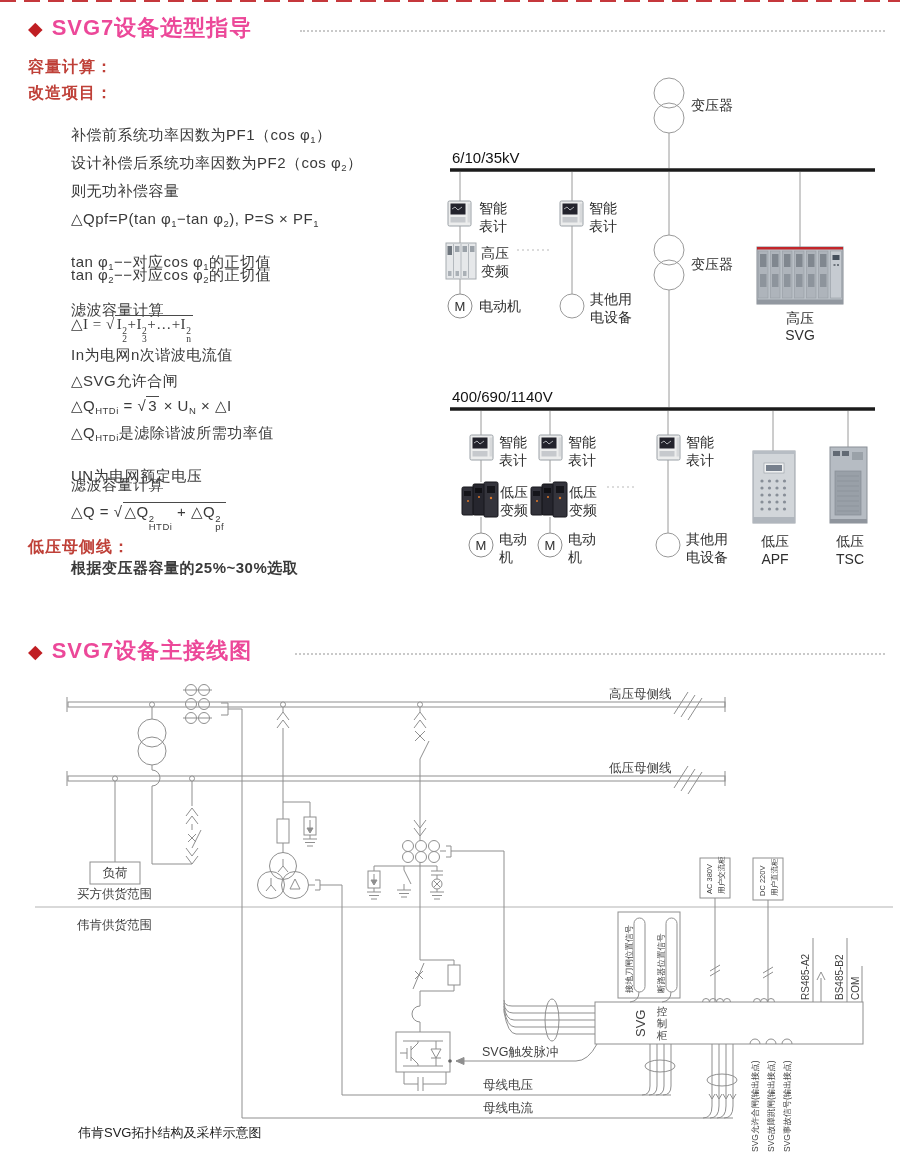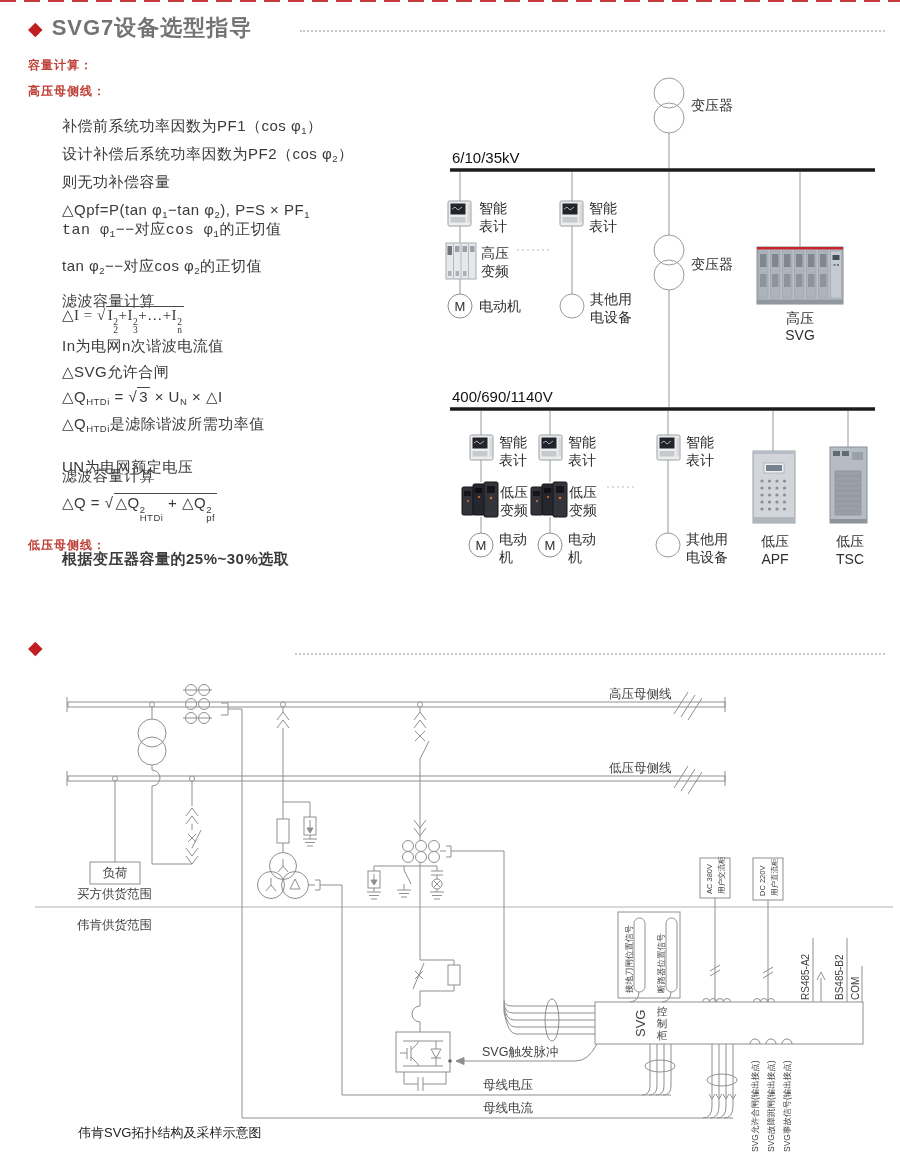"SVG7设备选型指导" .titlerow h1 { color: #737373 -> #ec4899 }
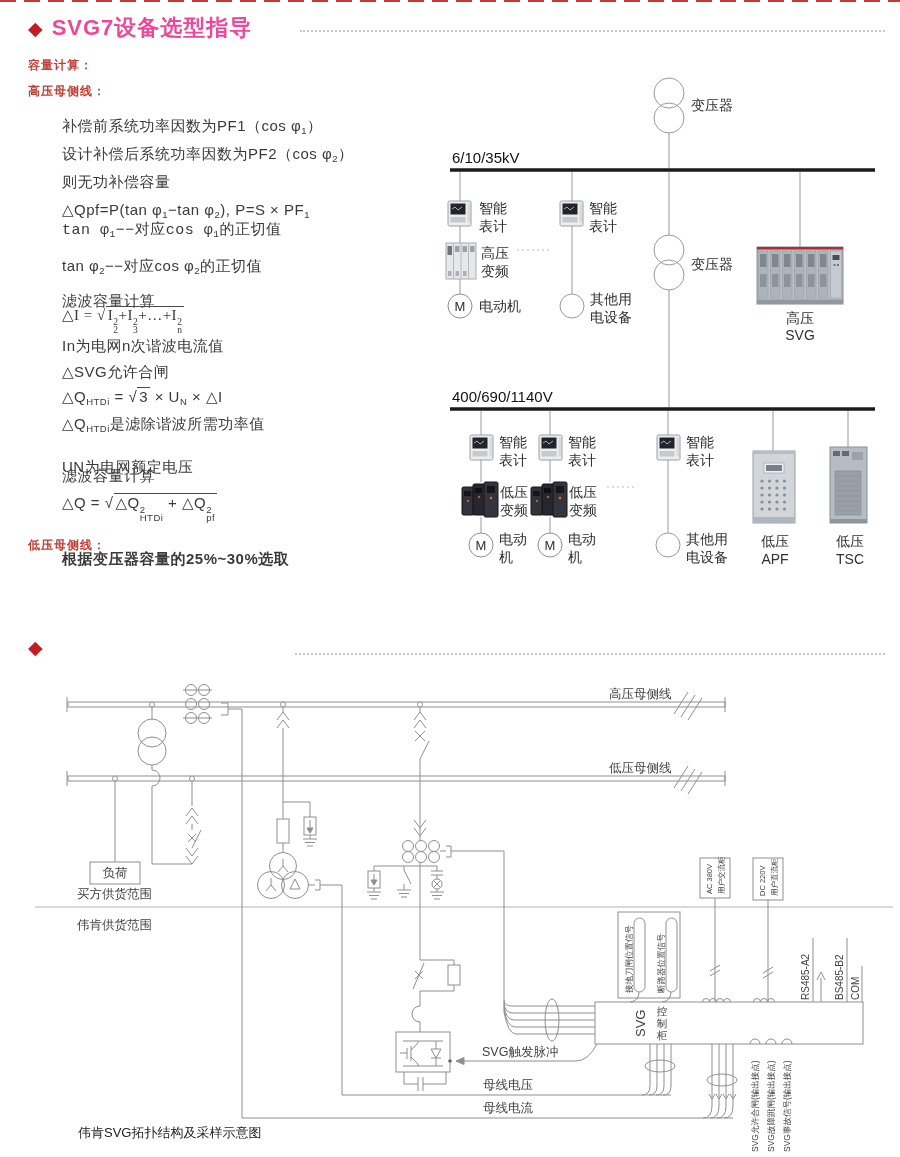"容量计算：" .redhdr { font-size: 12px -> 16px }
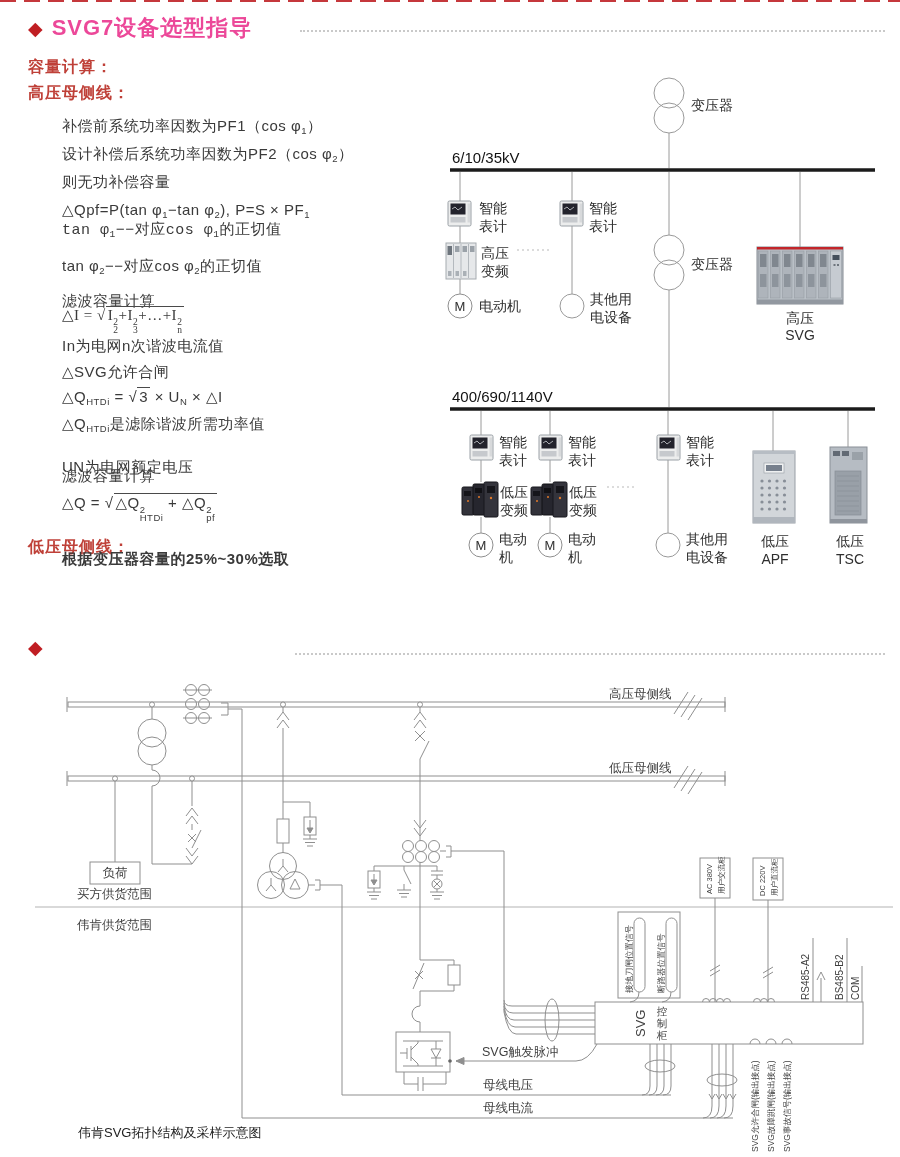"高压母侧线：" p.redhdr { text: 高压母侧线 -> 改造项目 }
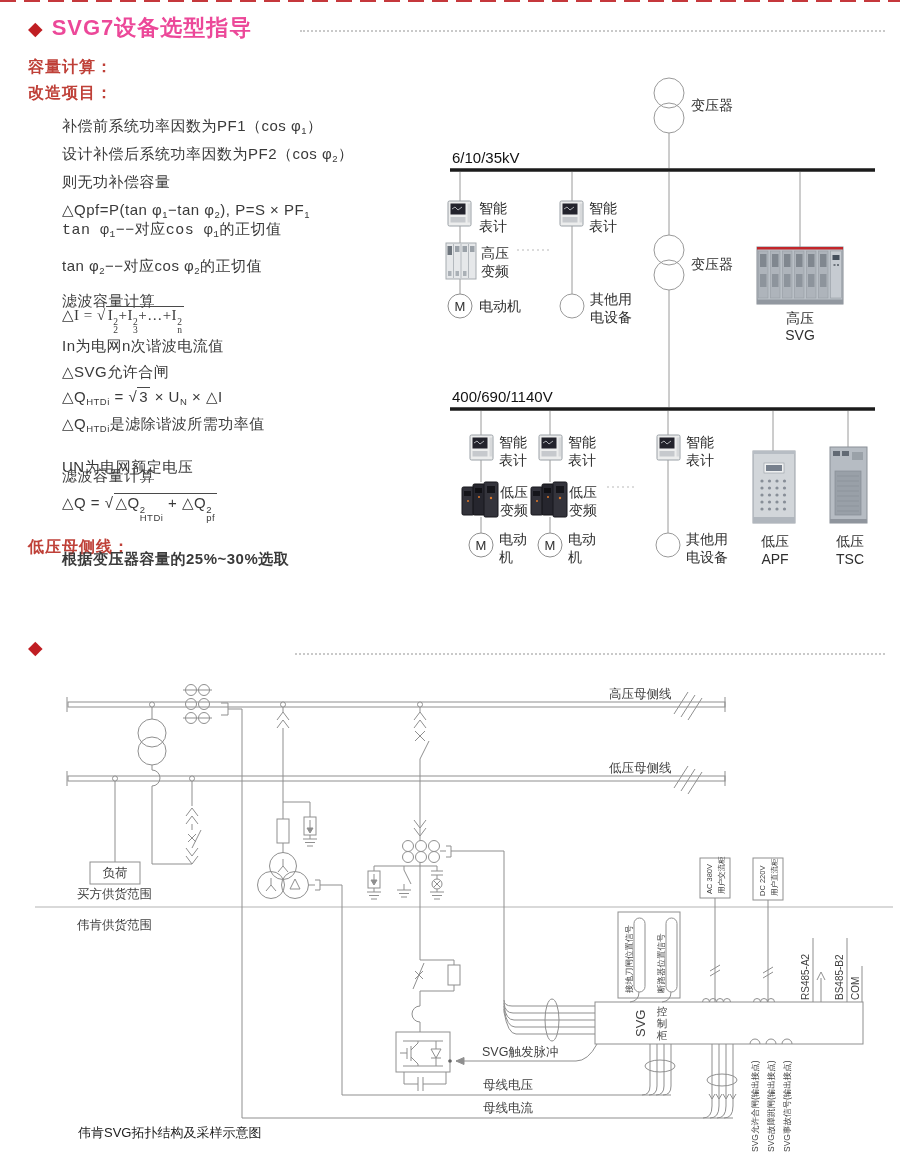"补偿前系统功率因数为PF1（cos φ1）" .fline { margin: 0 -> 9px }
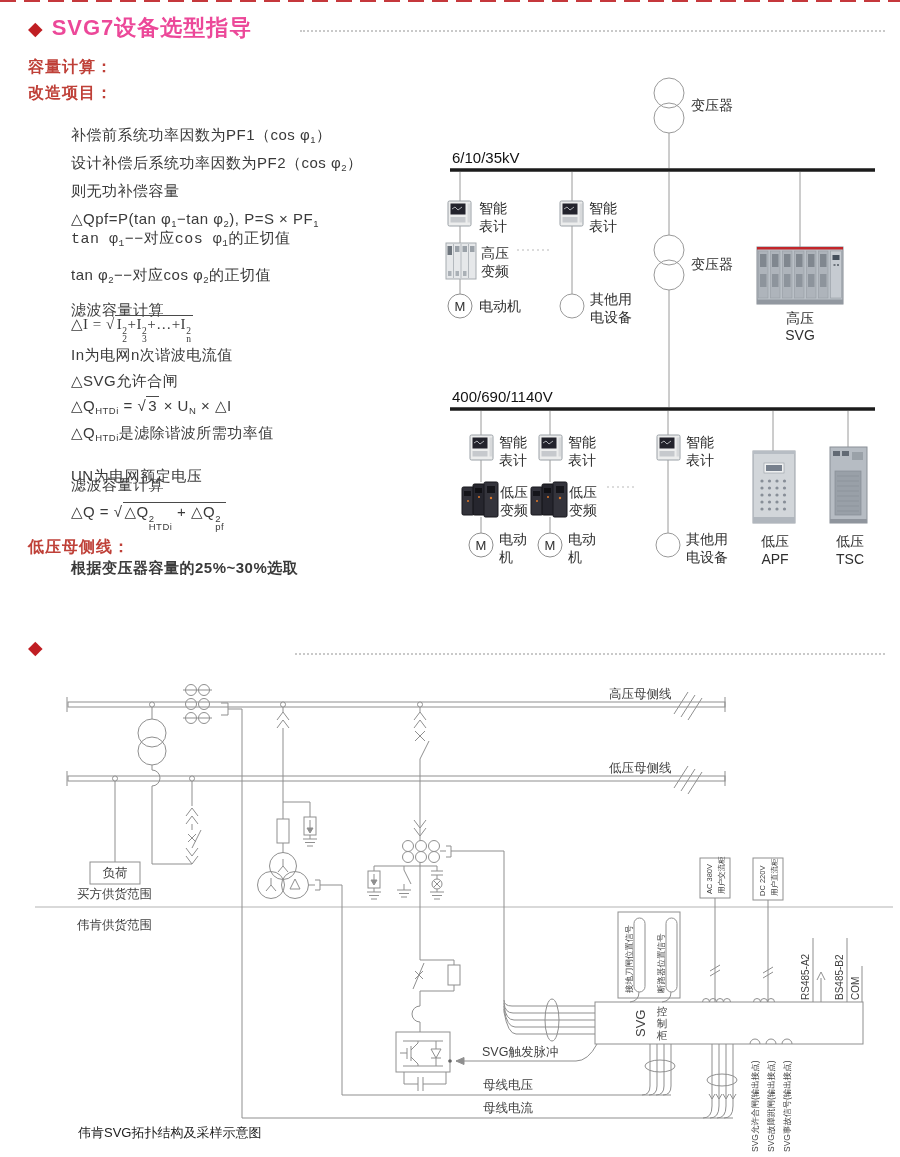"tan φ1−−对应cos φ1的正切值" p.fline { font-family: Liberation Mono, monospace -> none; top: 220px -> 244px }
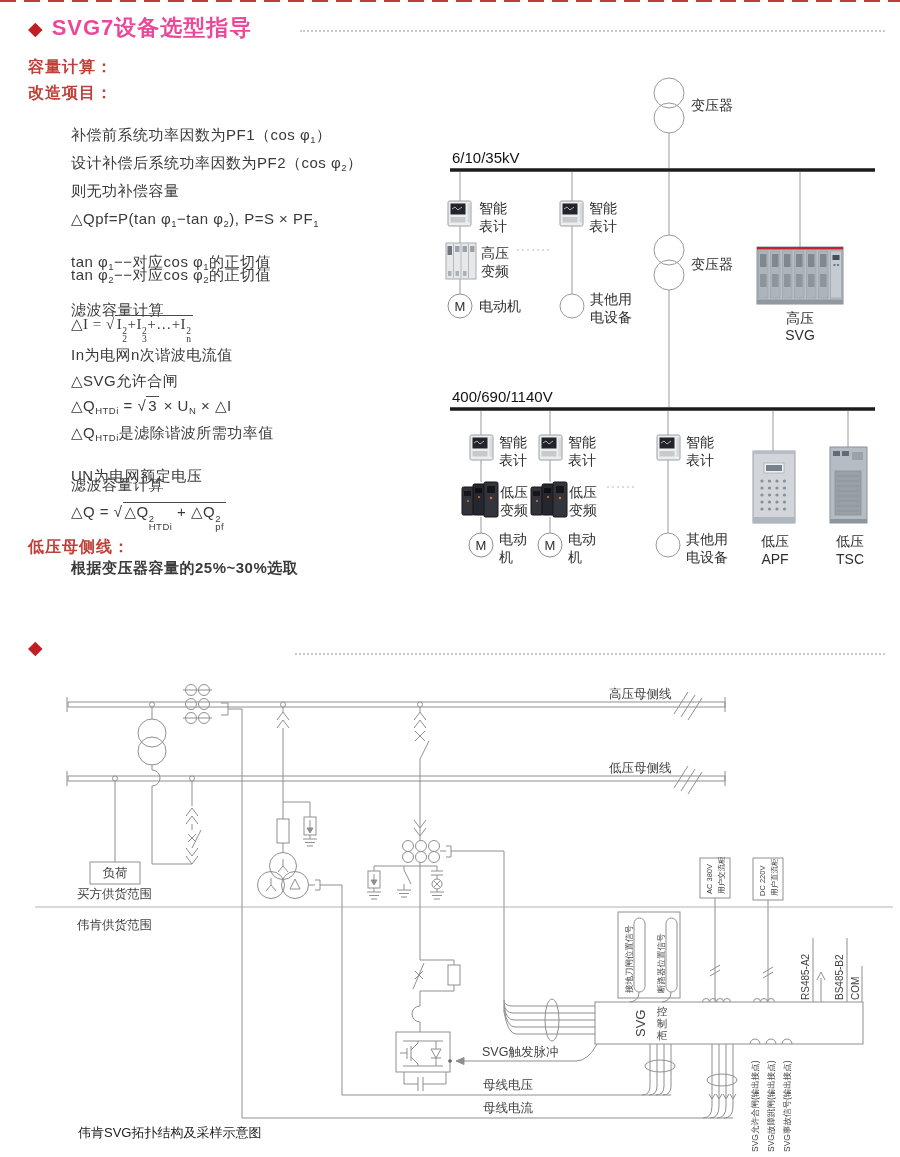"SVG7设备主接线图" h1 { html: none -> <h1>SVG7设备主接线图</h1> }
